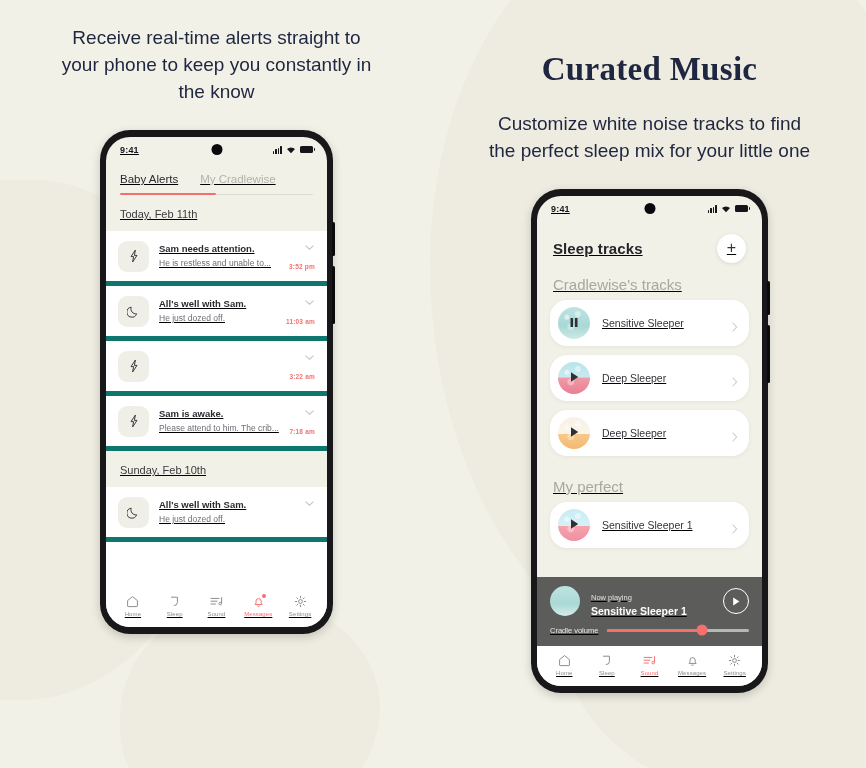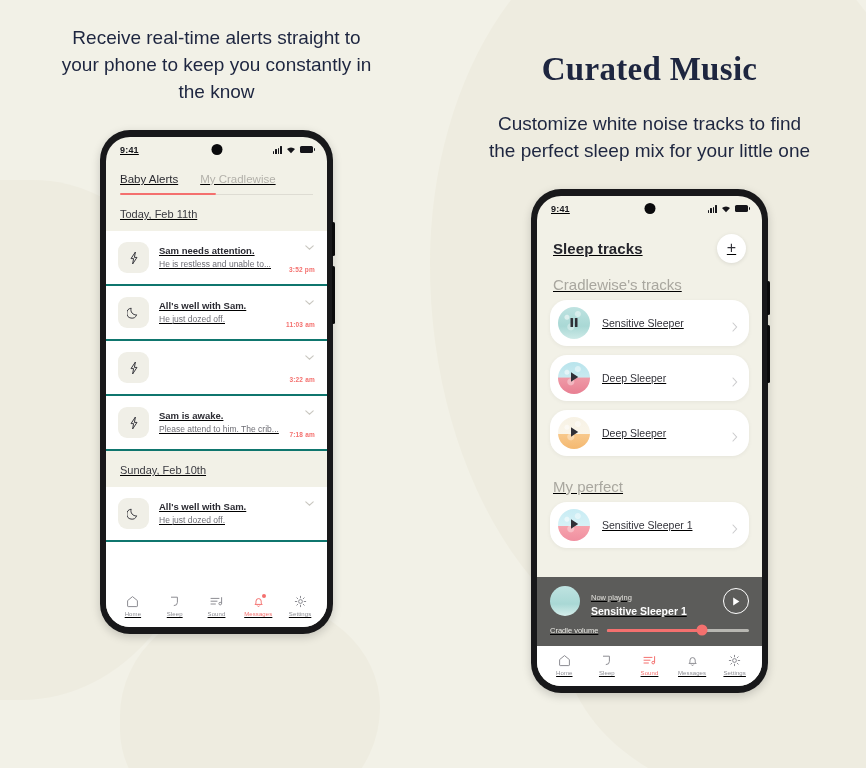"Sam needs attention." .alert-row { border-bottom: 2px solid #0f766e -> 5px solid #0f766e }
